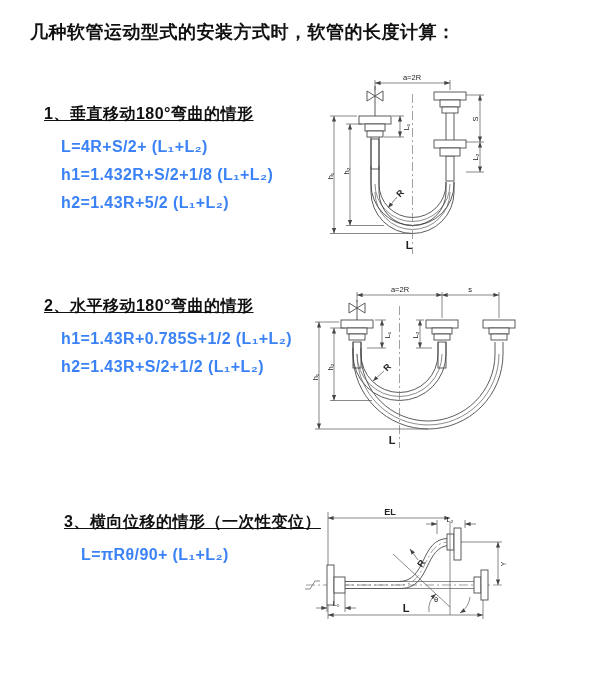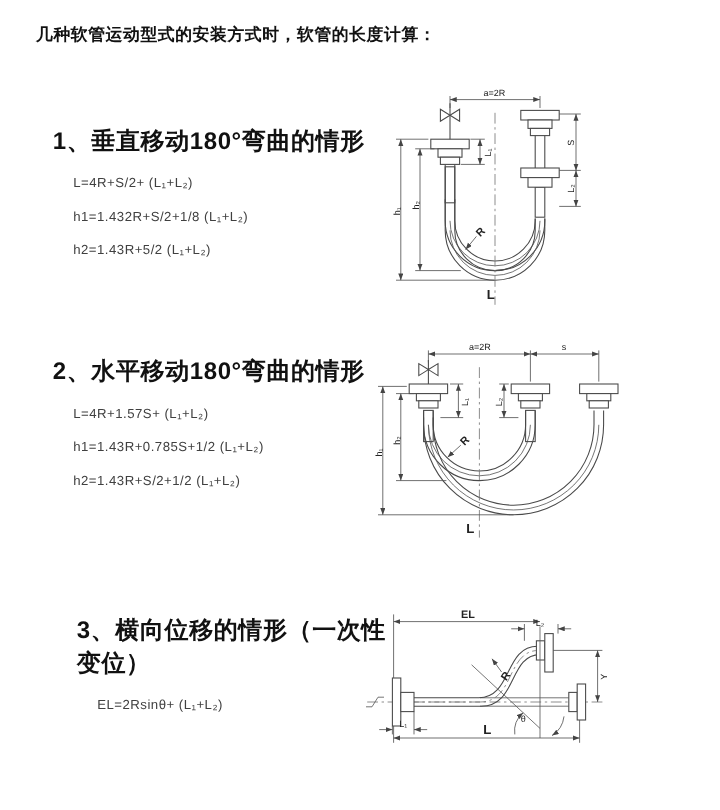"几种软管运动型式的安装方式时，软管的长度计算：" .page-title { font-size: 14px -> 18px }
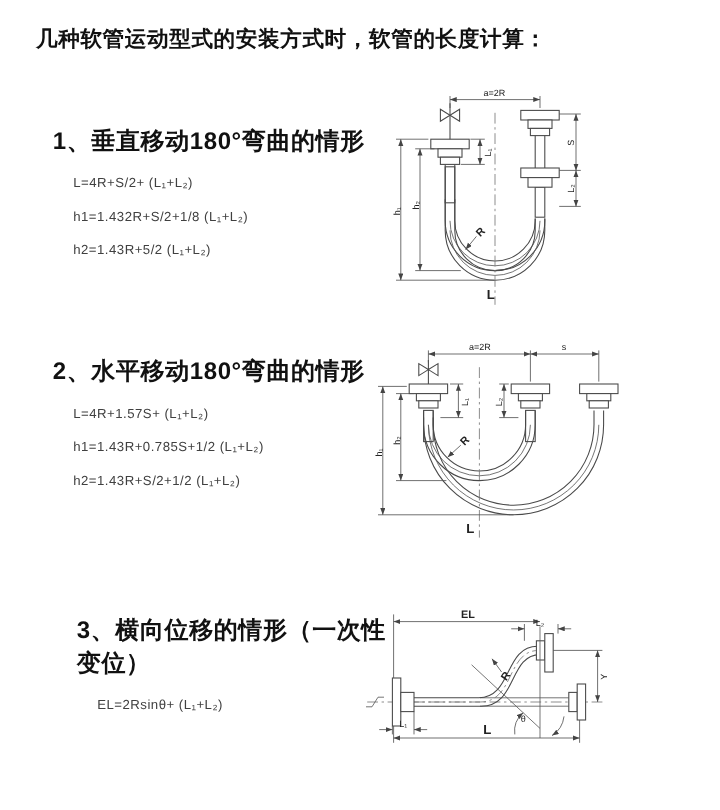"1、垂直移动180°弯曲的情形" .section-heading { font-size: 20px -> 16px; text-decoration: none -> underline }
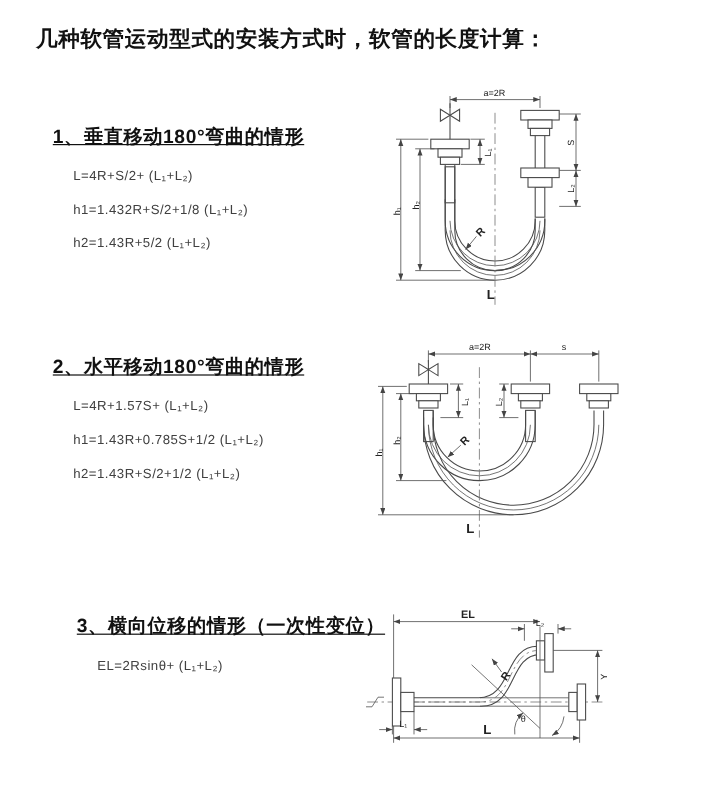"L=4R+S/2+ (L₁+L₂)" .formula { color: #404040 -> #3b82f6; font-size: 11px -> 16px; font-weight: 400 -> 700 }
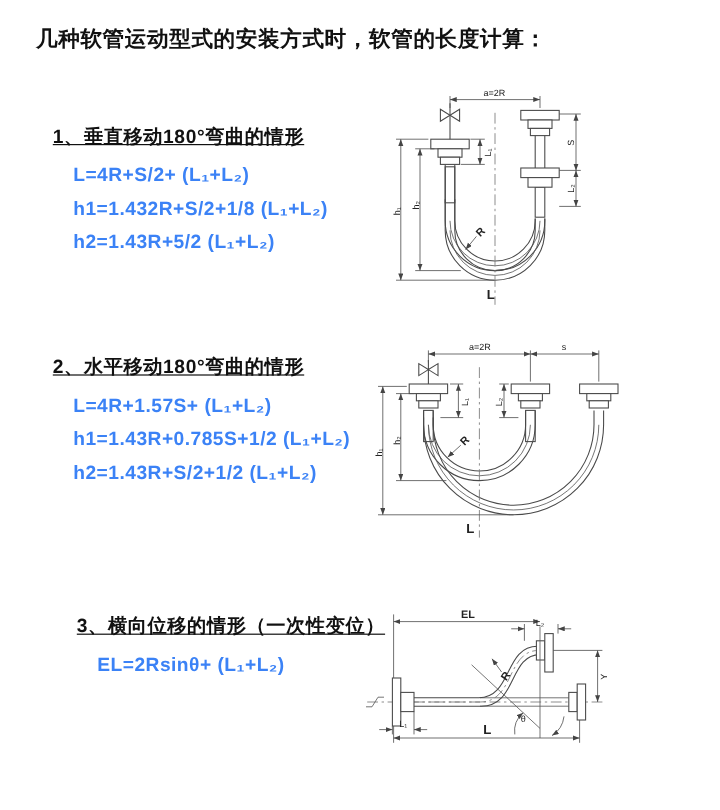"L=4R+1.57S+ (L₁+L₂)" div.formula { html: <div>L=4R+1.57S+ (L₁+L₂)</div> -> none }
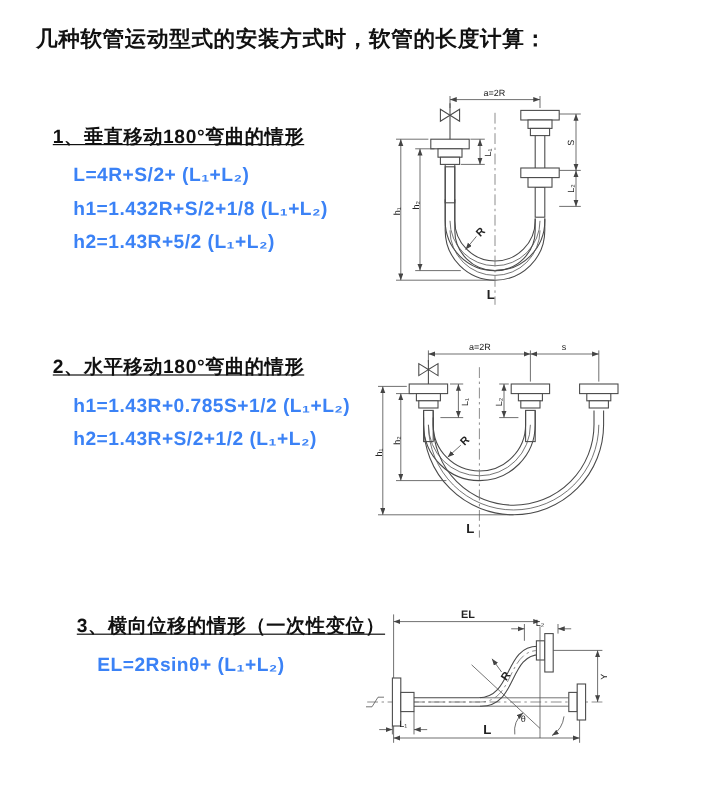"L=πRθ/90+ (L₁+L₂)" div.formula { html: none -> <div>L=πRθ/90+ (L₁+L₂)</div> }
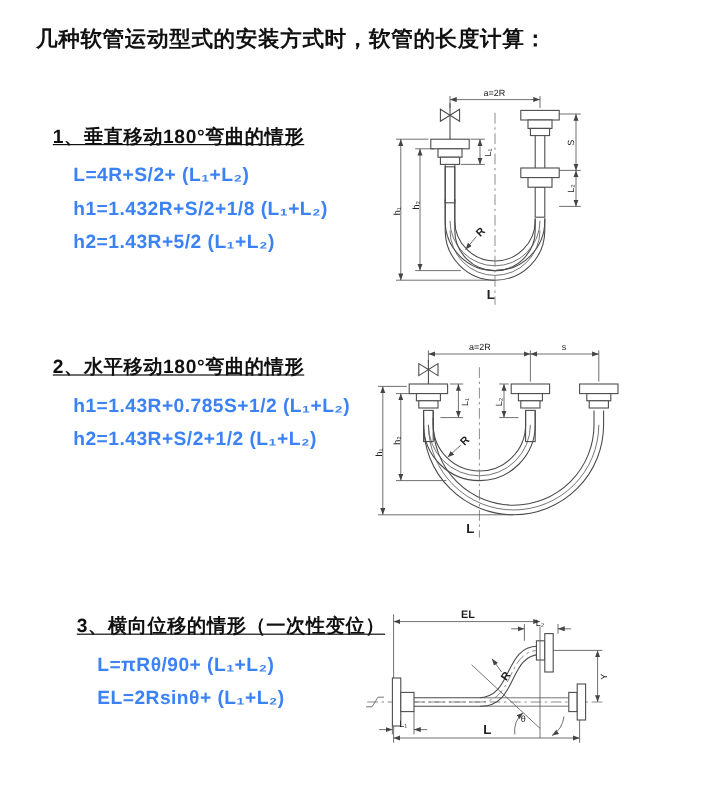"EL=2Rsinθ+ (L₁+L₂)" div.formula { html: <div>EL=2Rsinθ+ (L₁+L₂)</div> -> none }
